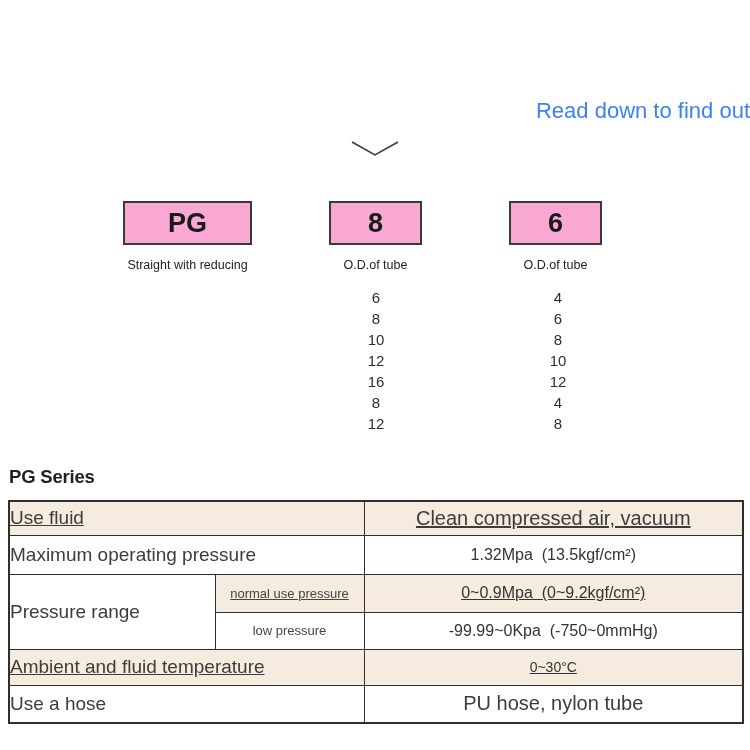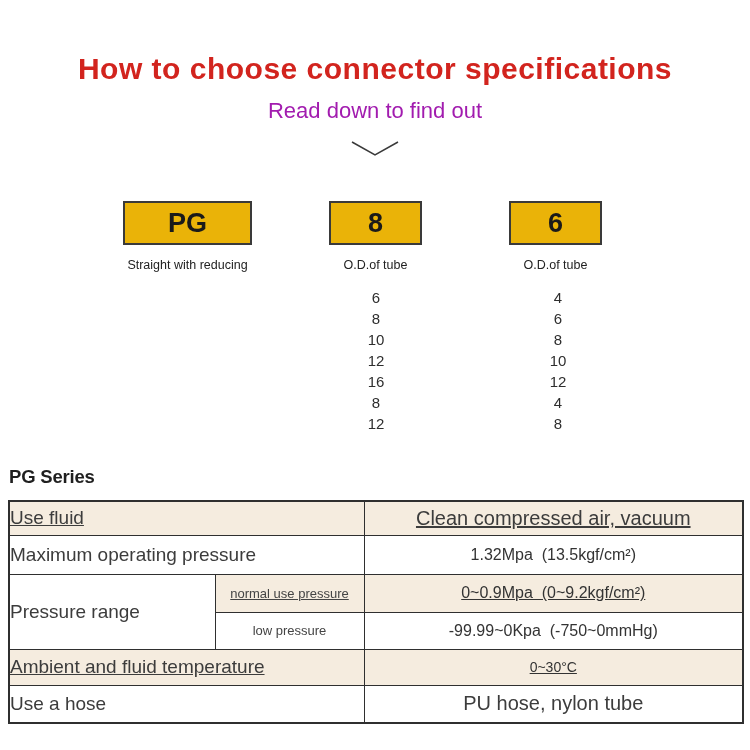"How to choose connector specifications" div.title { html: <div>How to choose connector specifications</div> -> none }
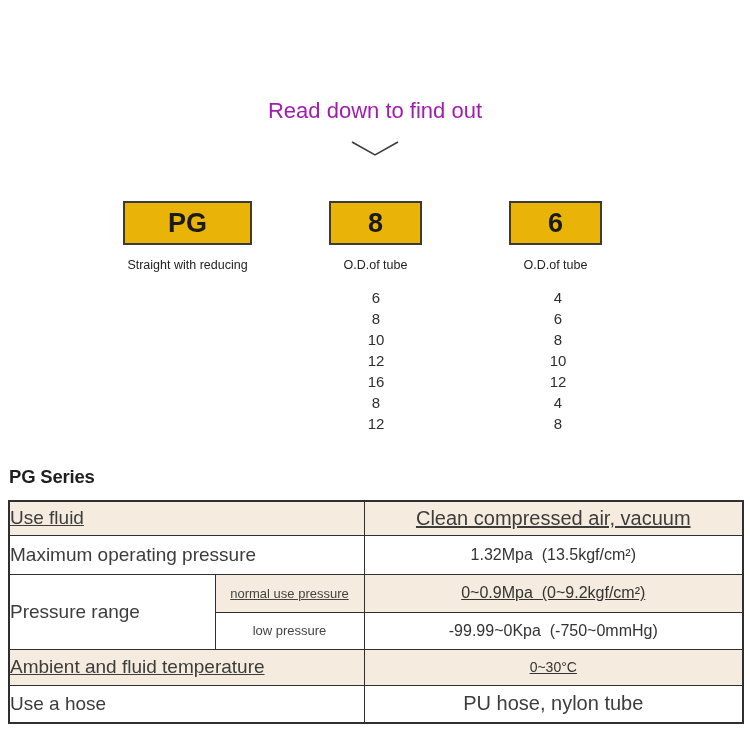"Read down to find out" .subtitle { color: #a21caf -> #3b82f6; text-align: center -> right }
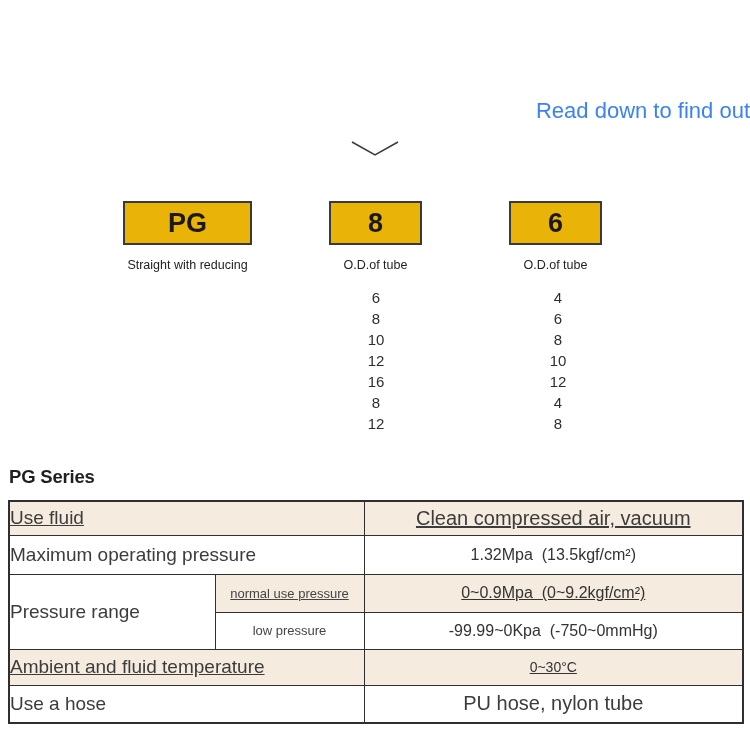"PG" .spec-box { background: #eab308 -> #f9a8d4 }
